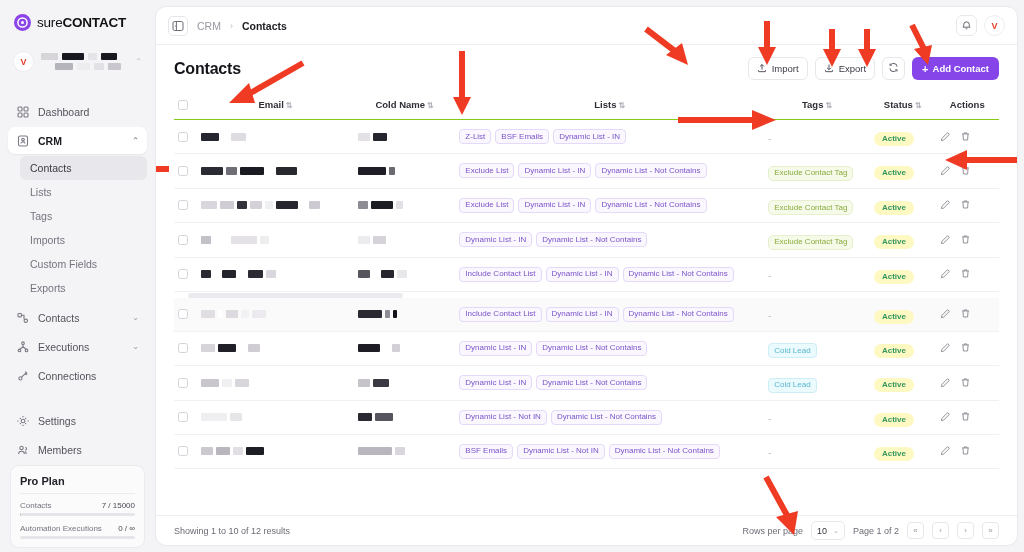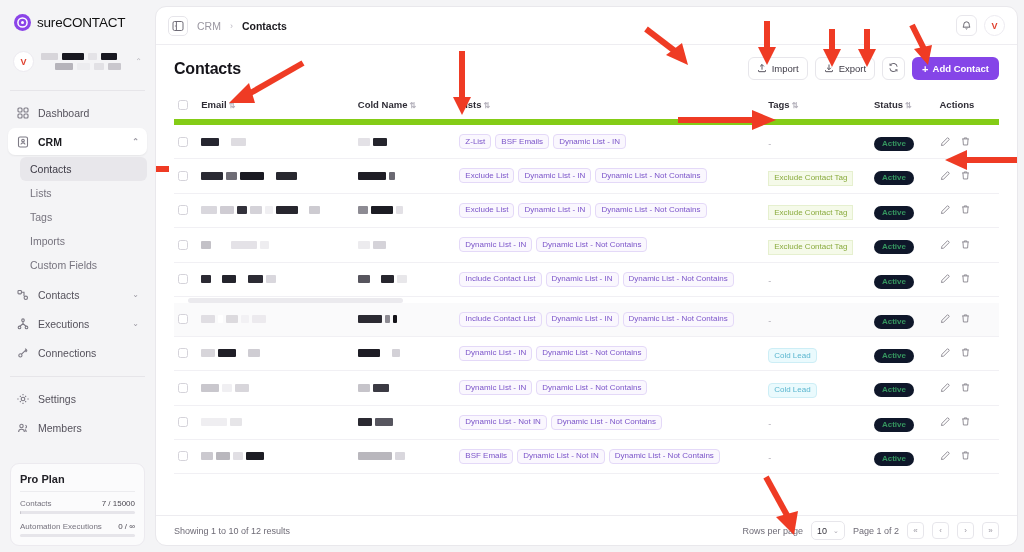"CONTACT" .logo-text .lt-bold { font-weight: 400 -> 700 }
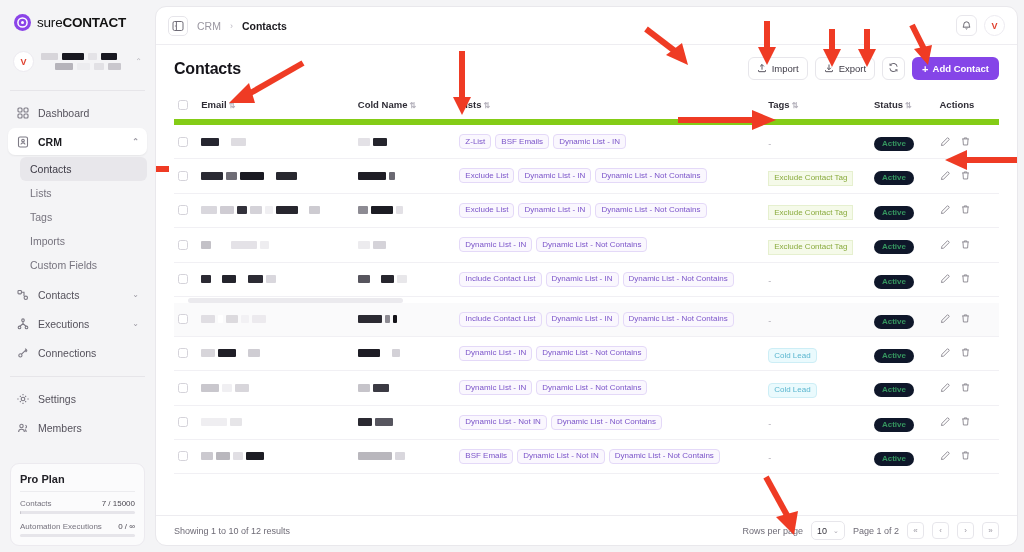"Email ⇅" th { border-bottom: 6px solid #84cc16 -> 1px solid #84cc16; text-align: left -> center }
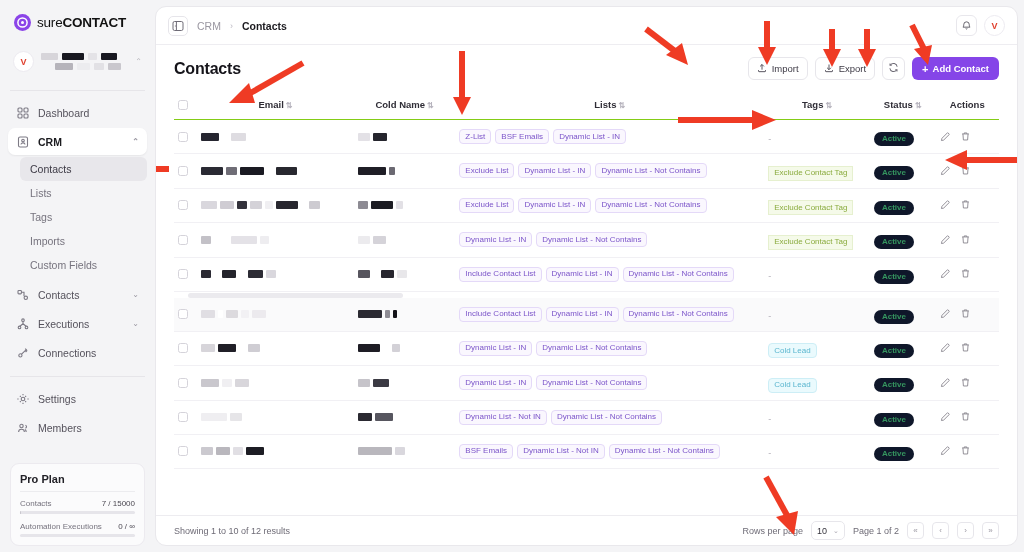"Active" .status-badge { background: #0f172a -> #fef9c3 }
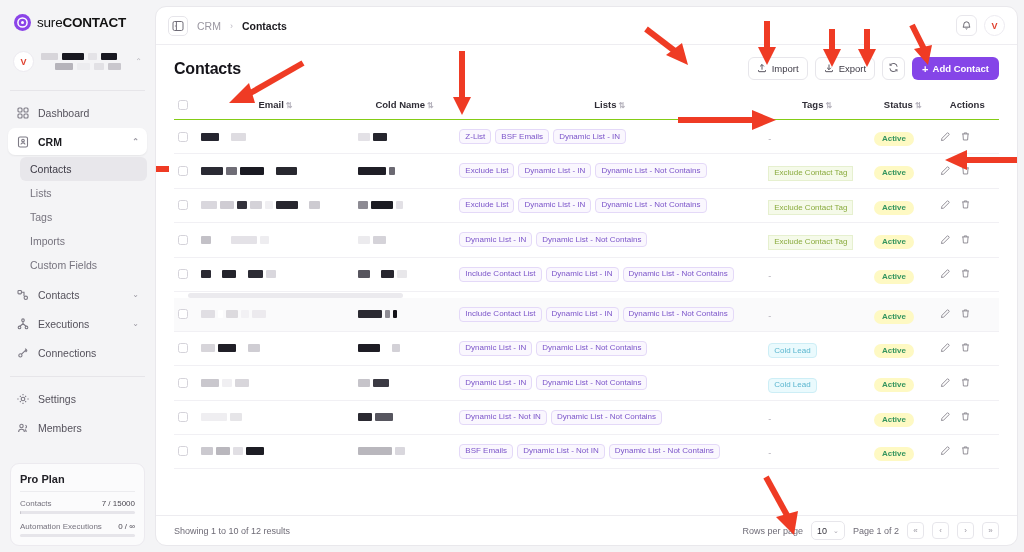"Exclude Contact Tag" .tag-green { border-radius: 0 -> 5px }
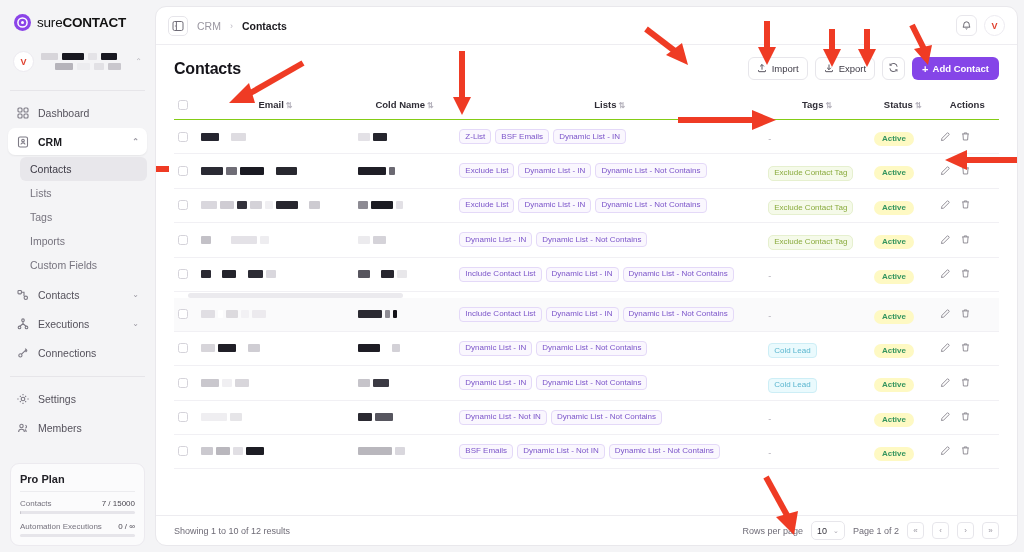"Exports" div.sub-item { html: none -> <div><span>Exports</span></div> }
